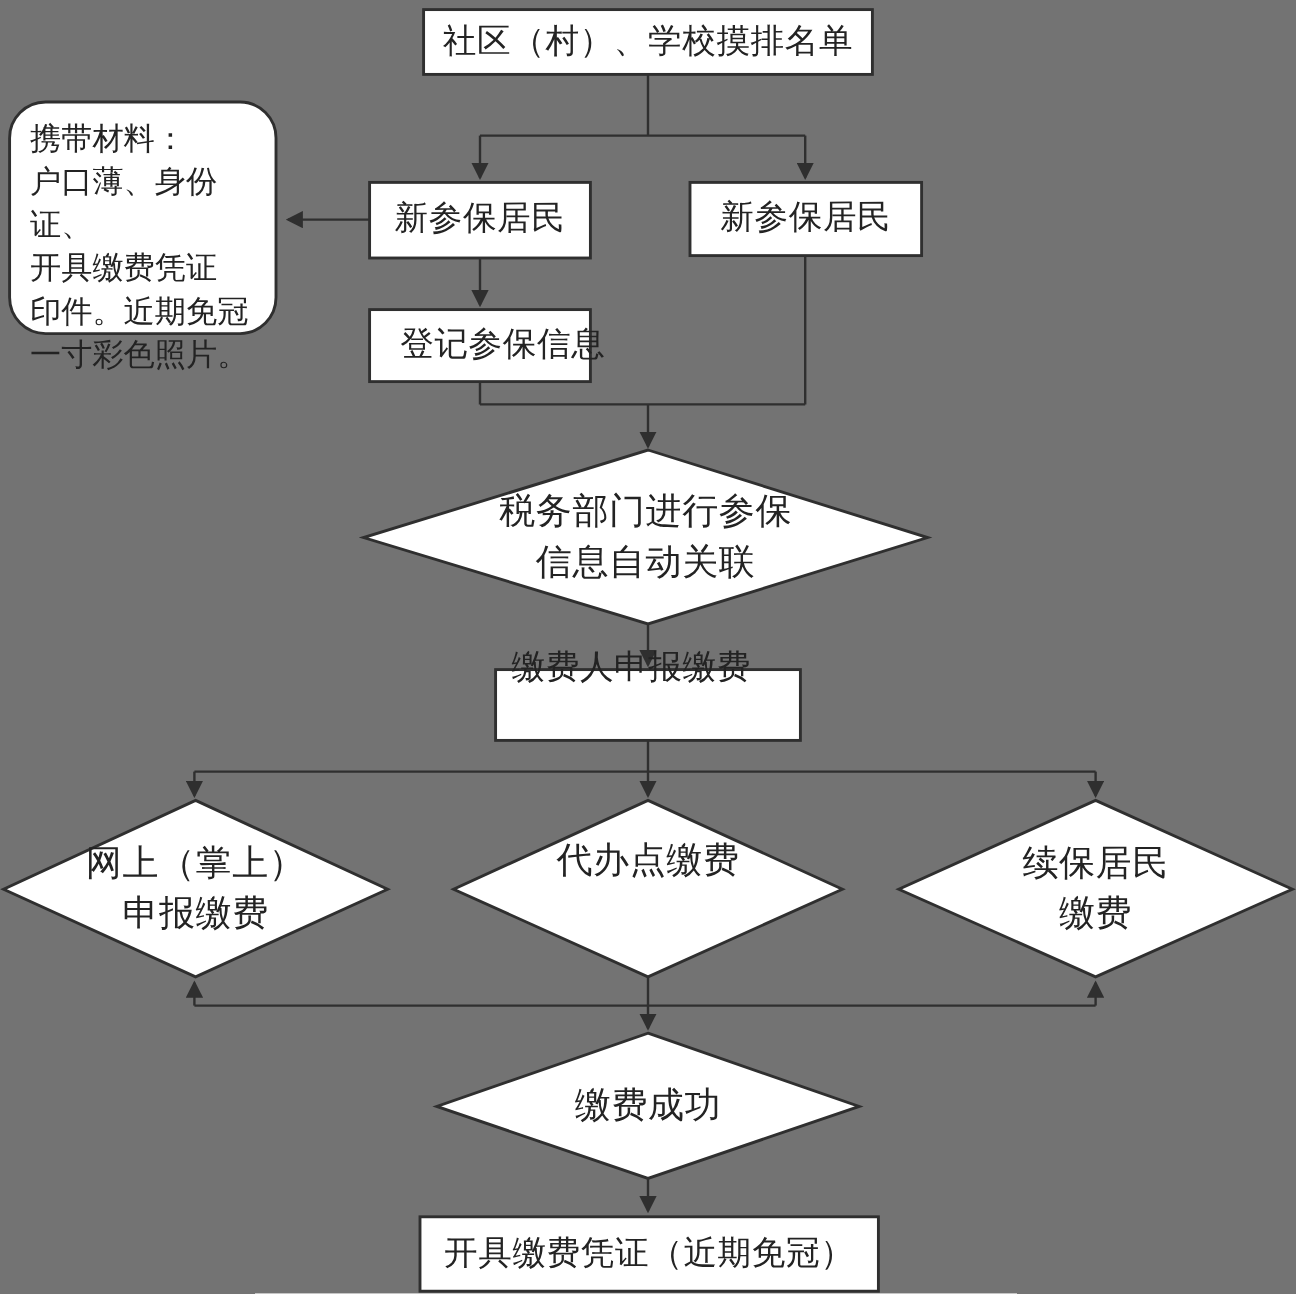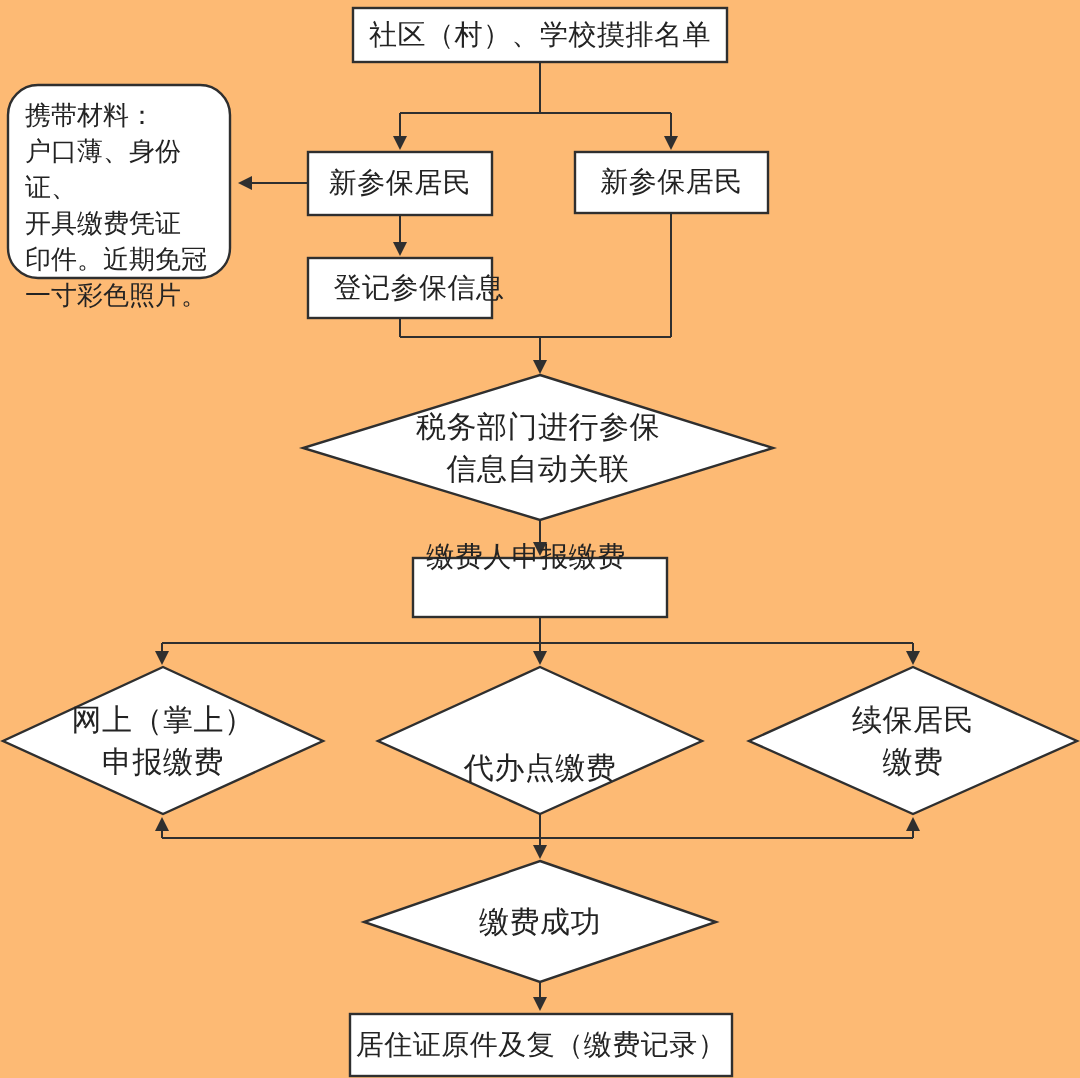"社区（村）、学校摸排名单" .stage { background: #fdba74 -> #737373 }
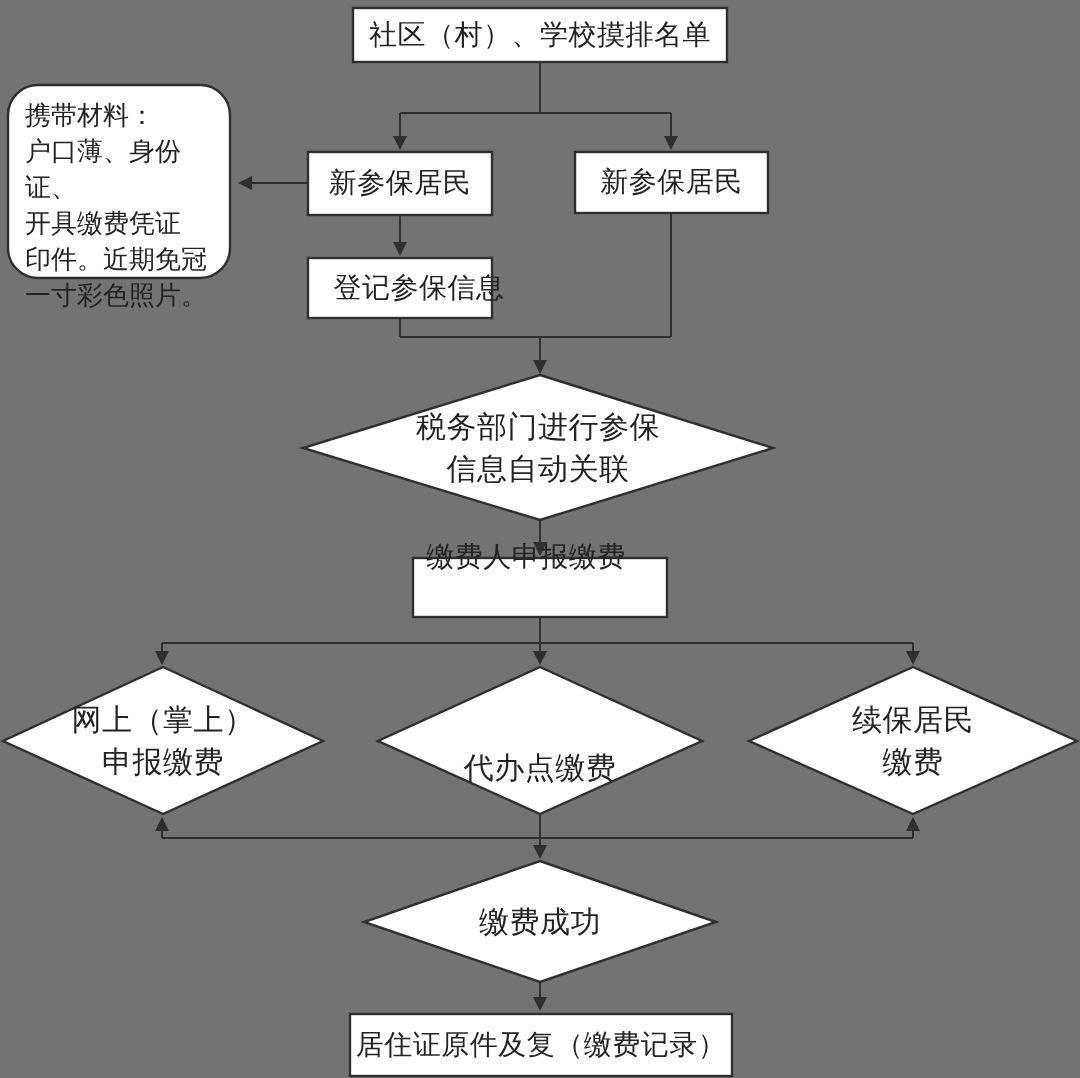"代办点缴费" div.lbl { top: 694px -> 644px }
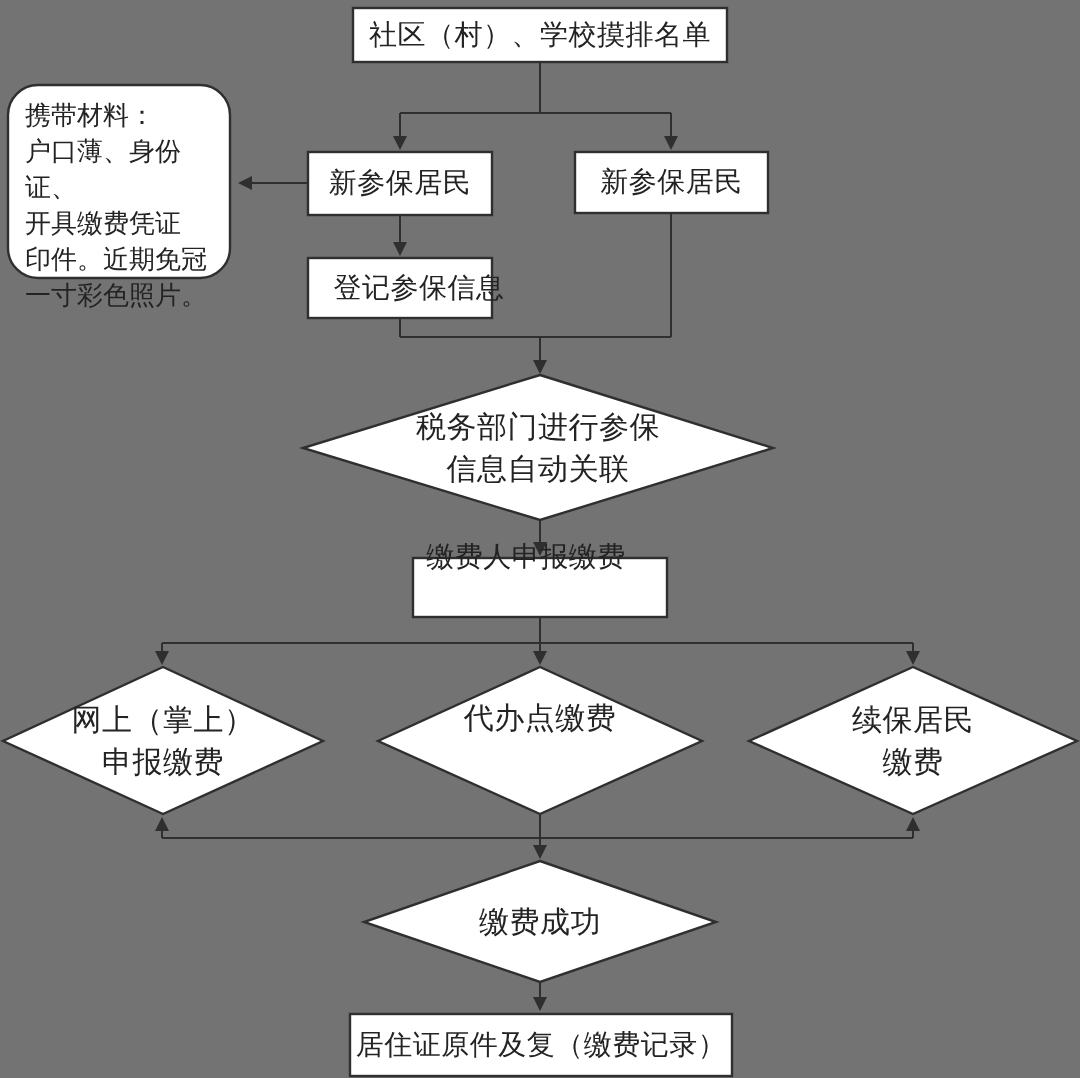"居住证原件及复（缴费记录）" div.lbl { text: 居住证原件及复（缴费记录 -> 开具缴费凭证（近期免冠 }
